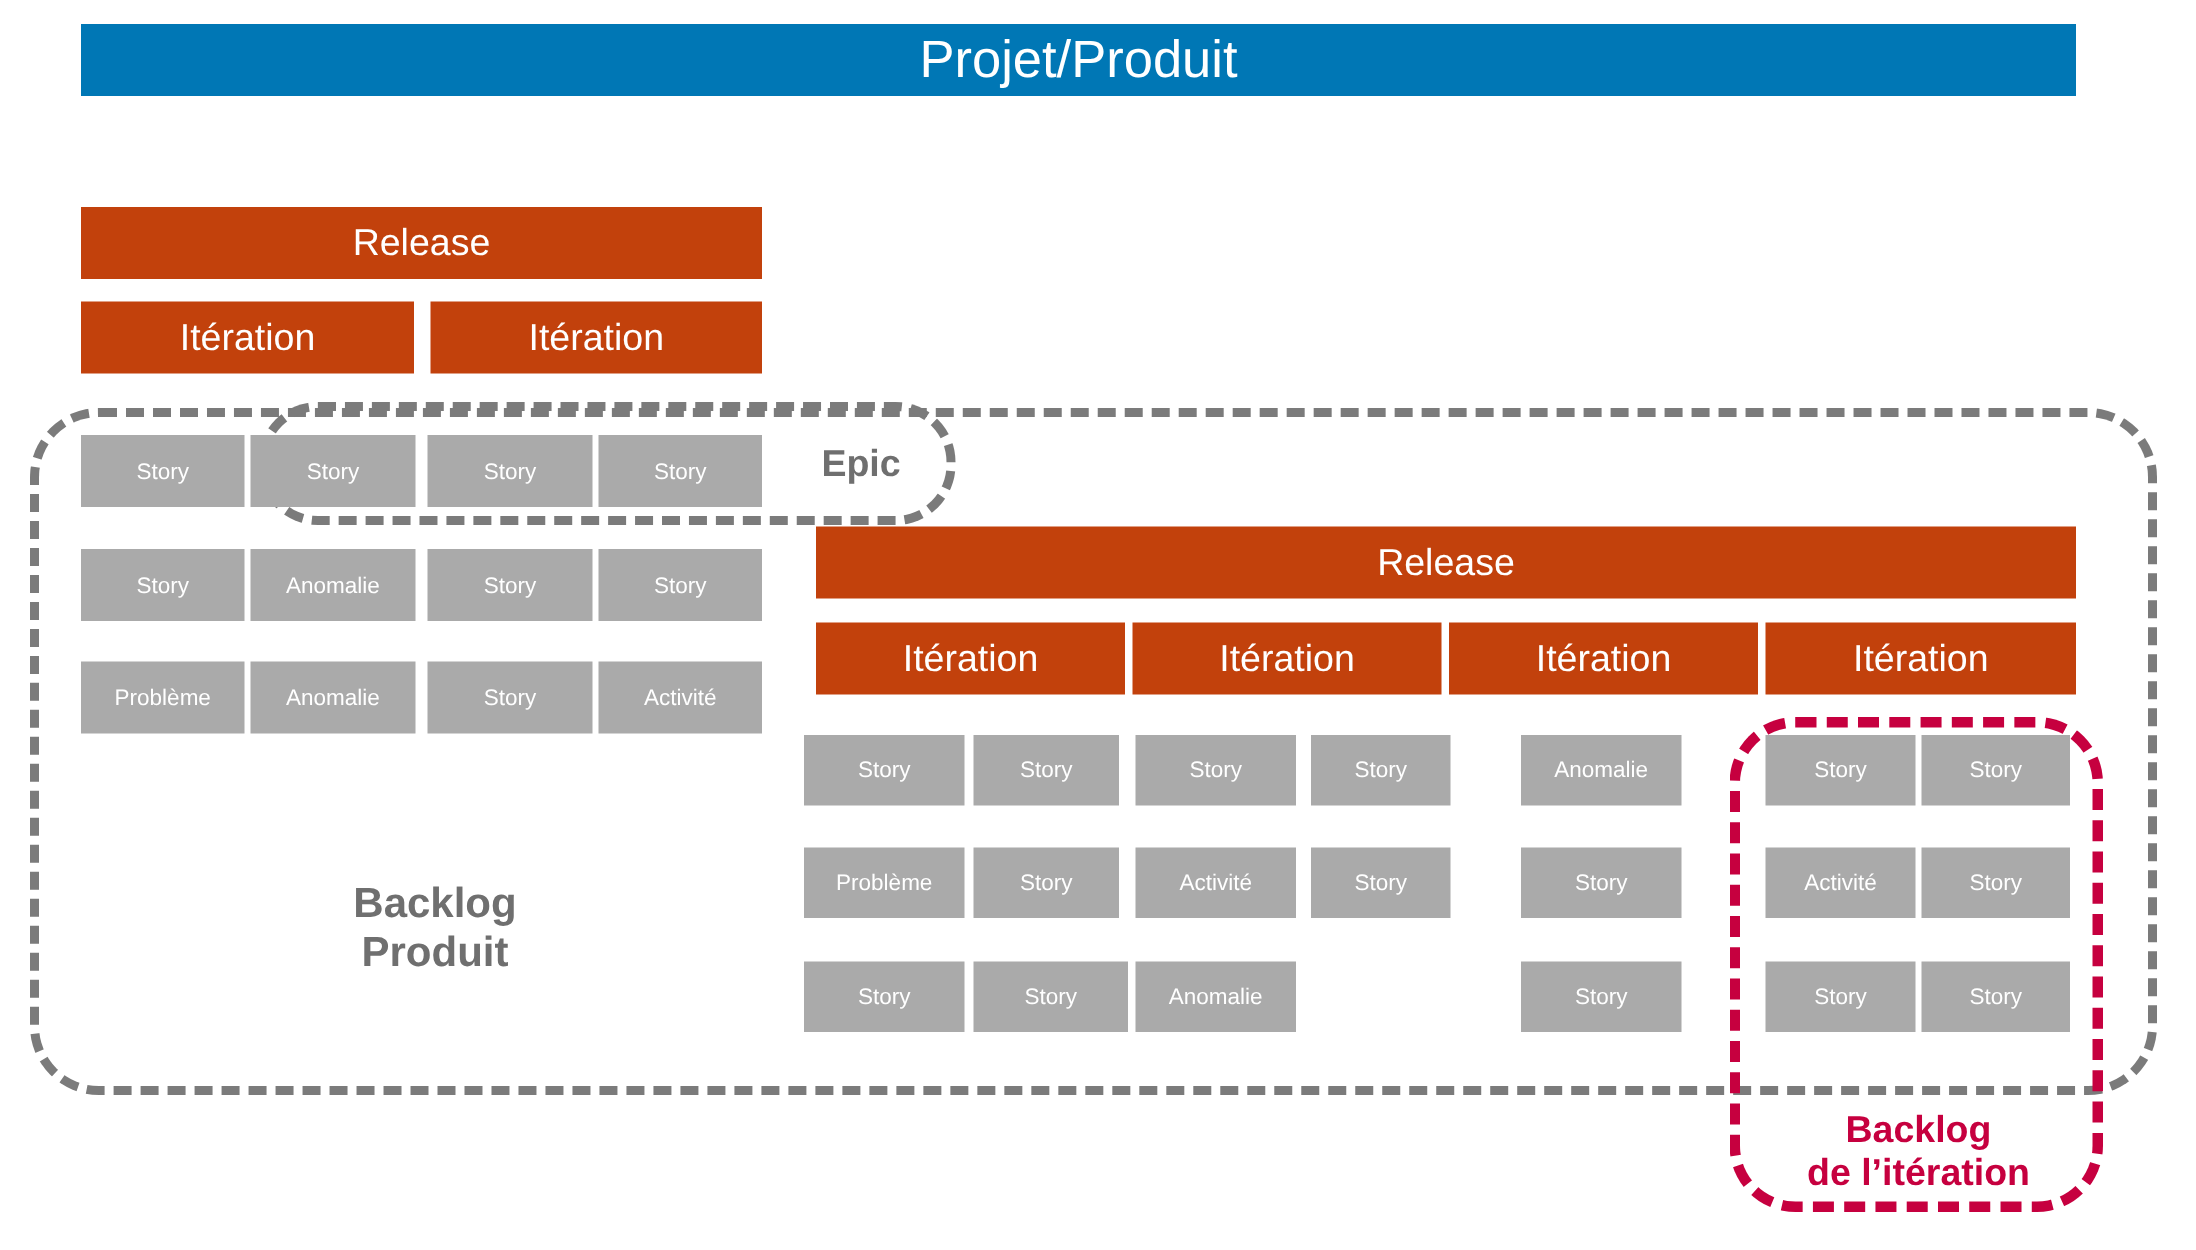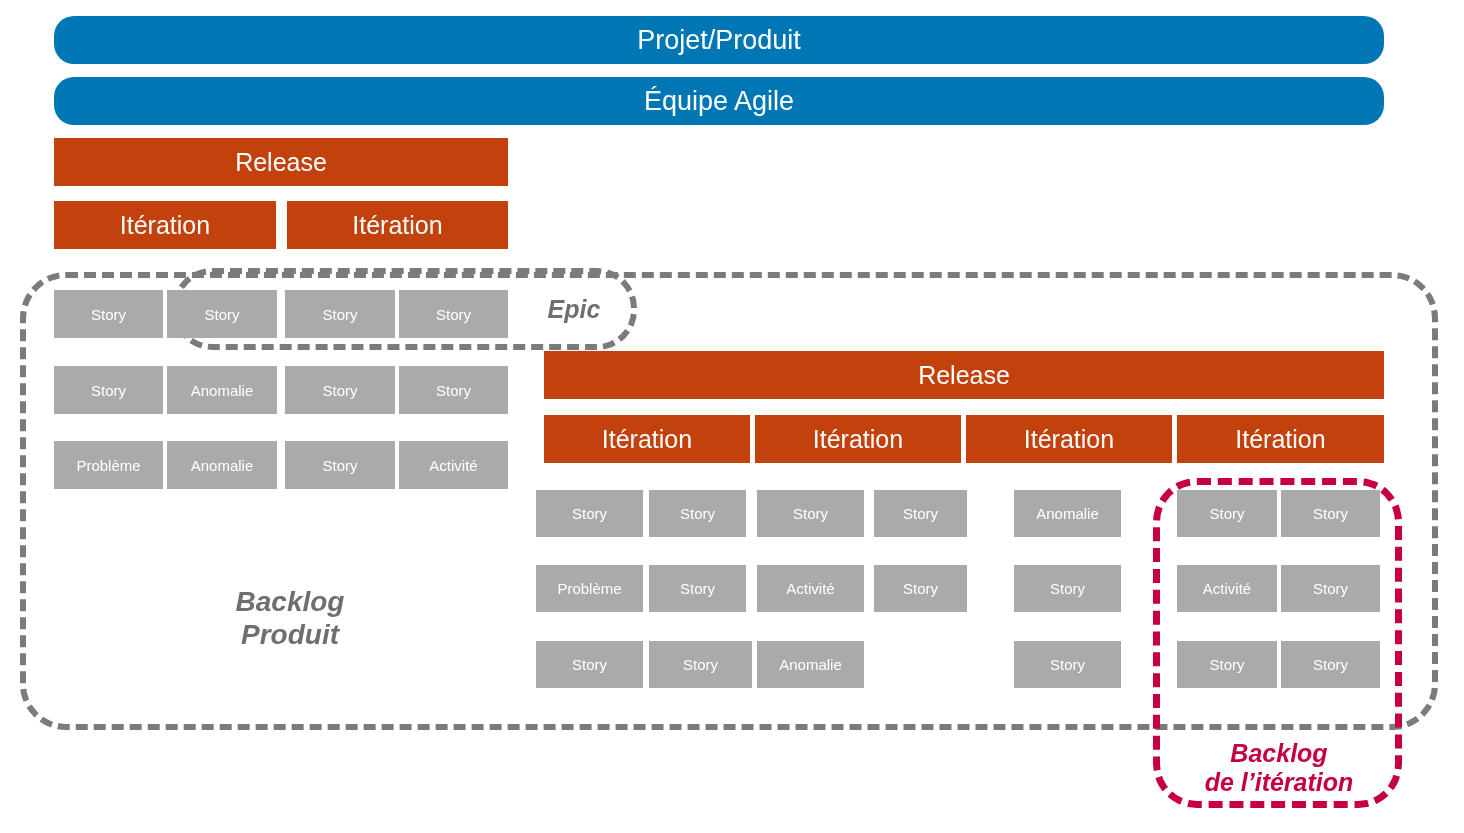"Projet/Produit" .blue { border-radius: 20px -> none; font-size: 27px -> 35px }
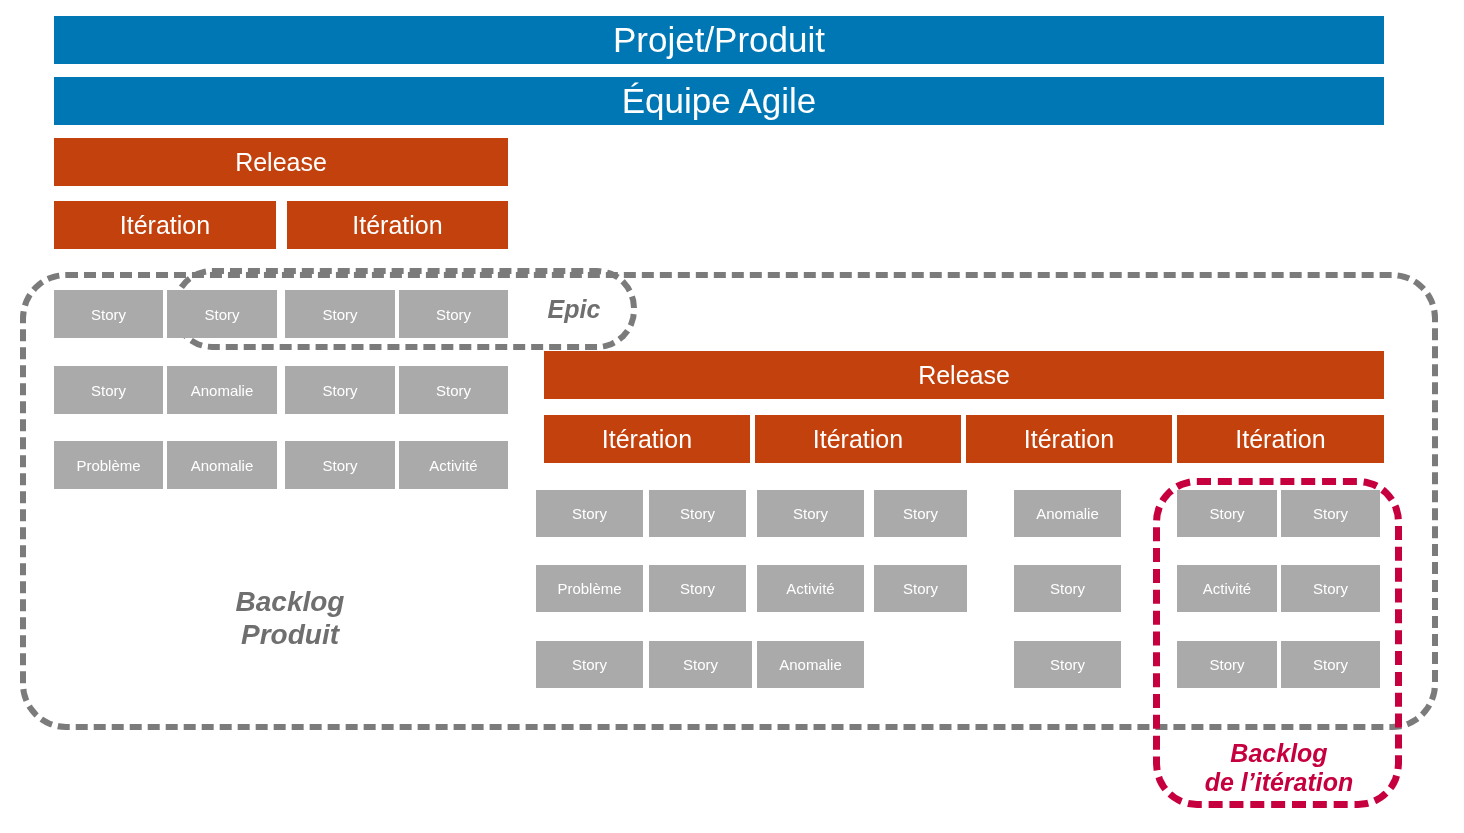"Équipe Agile" div.box { html: <div> <span>Équipe Agile</span> </div> -> none }
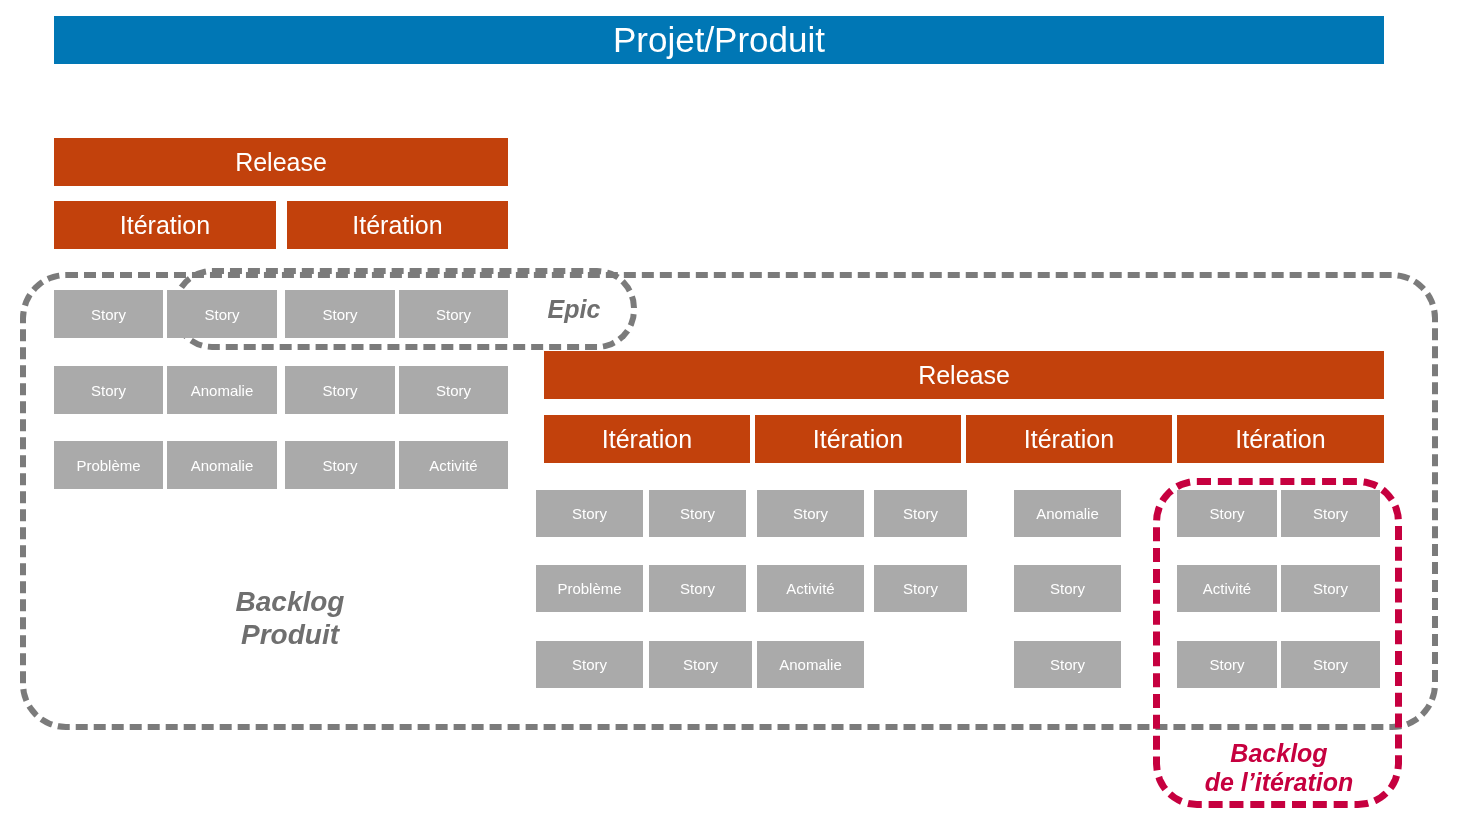"Epic" .label { font-style: italic -> none }
